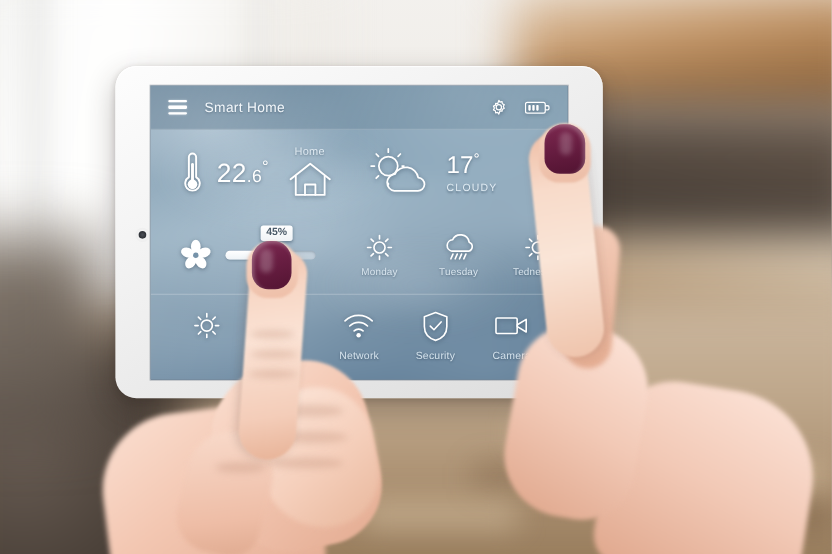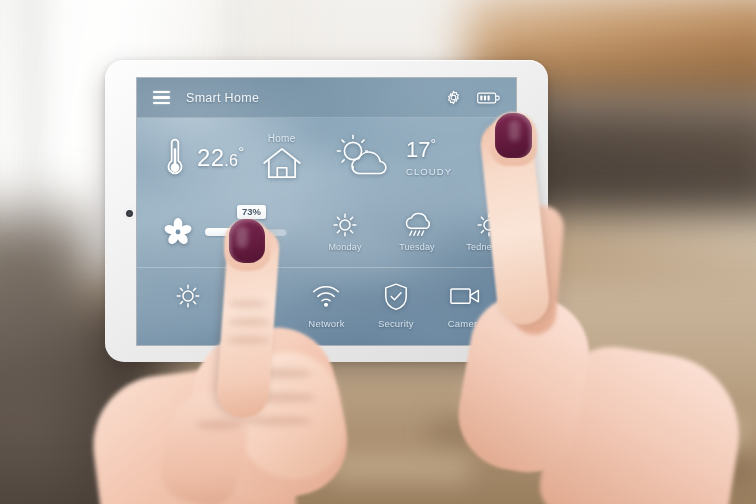"73%" div { text: 73% -> 45% }
